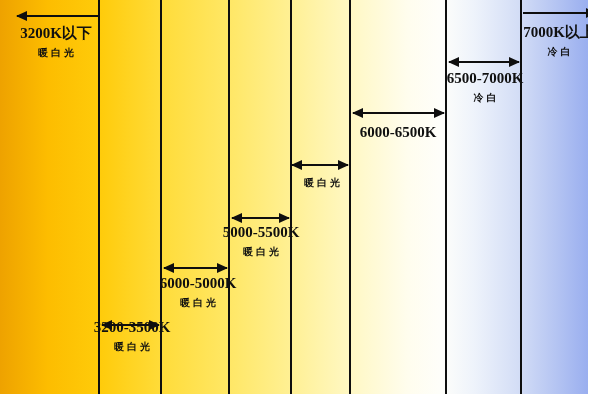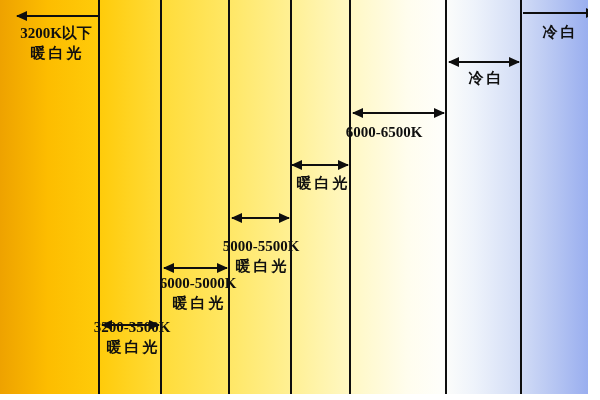"7000K以上" div.range { html: none -> <div>7000K以上</div> }
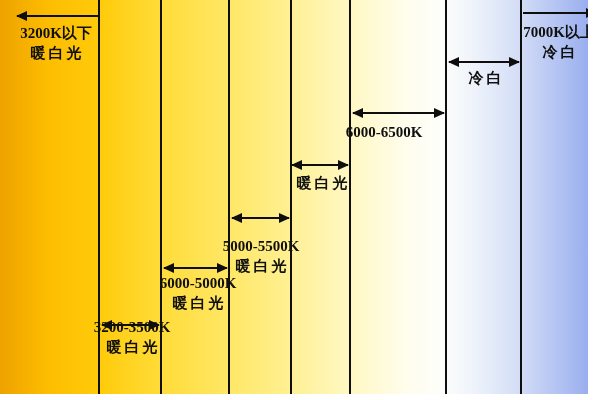"暖白光" .label .type { font-size: 15px -> 10px }
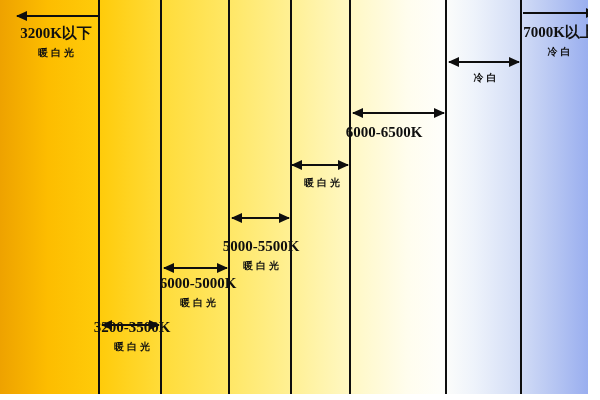"6500-7000K" div.range { html: none -> <div>6500-7000K</div> }
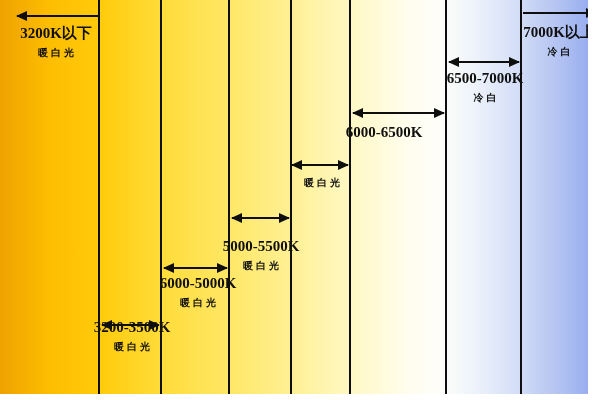"6000-6500K" .l6 { left: 340px -> 354px }
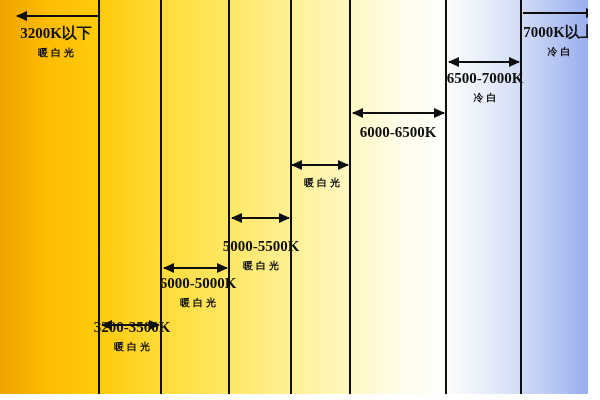"5000-5500K" .l4 { margin-top: 14px -> none }
